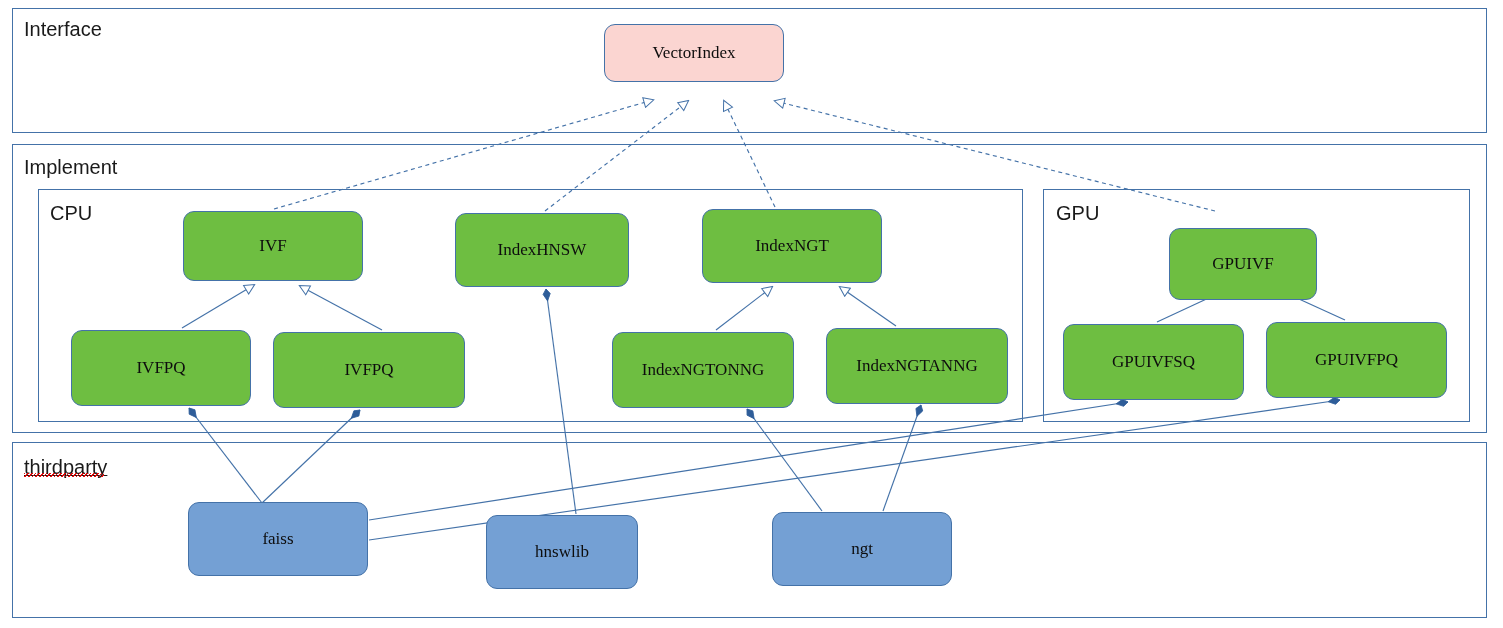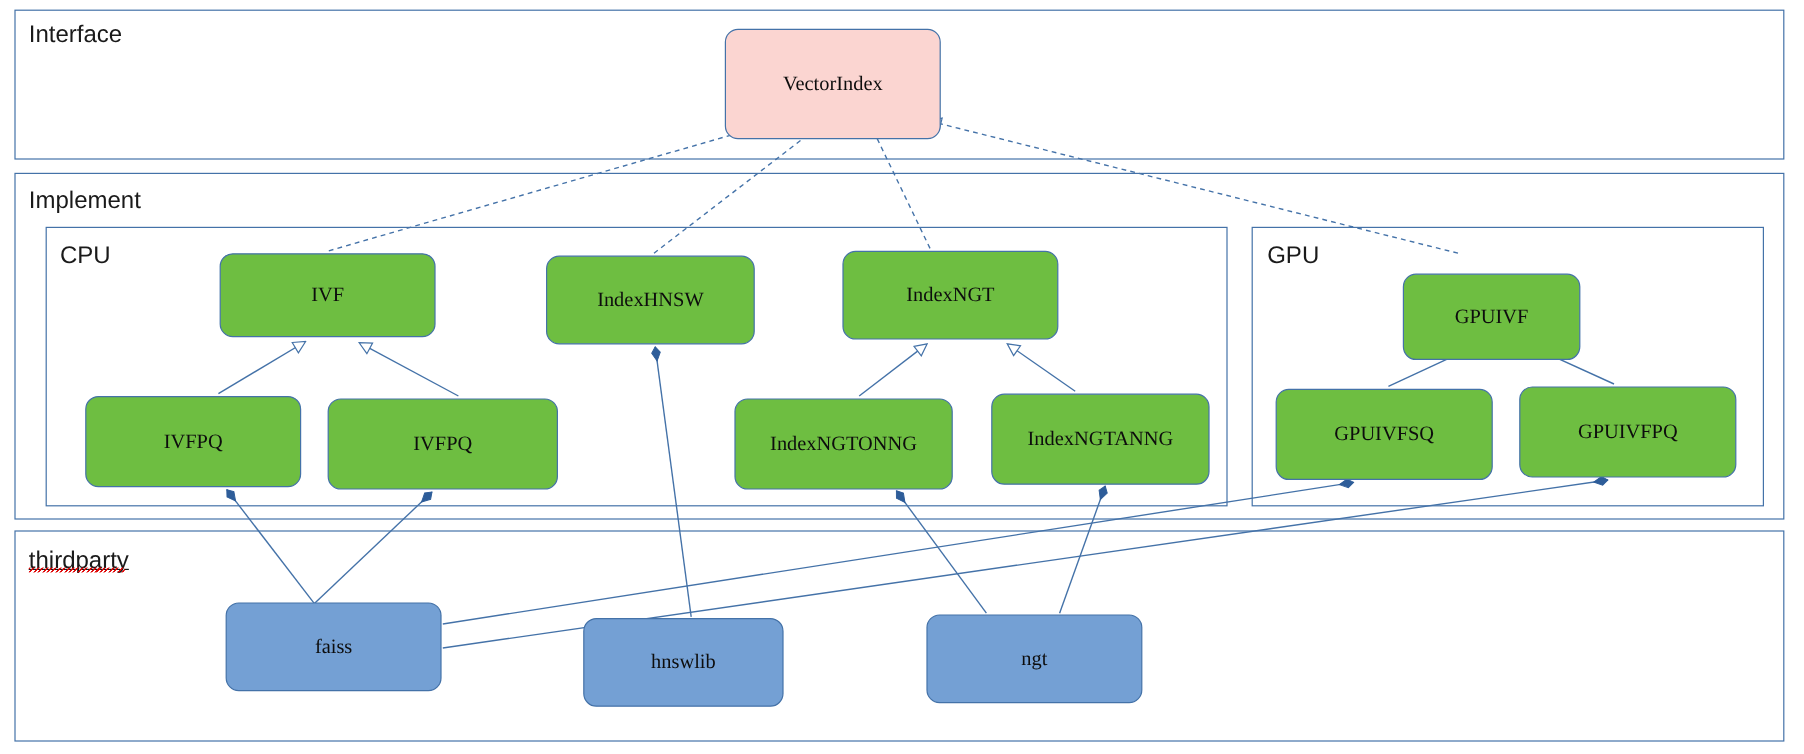"VectorIndex" div.node { height: 92px -> 58px }
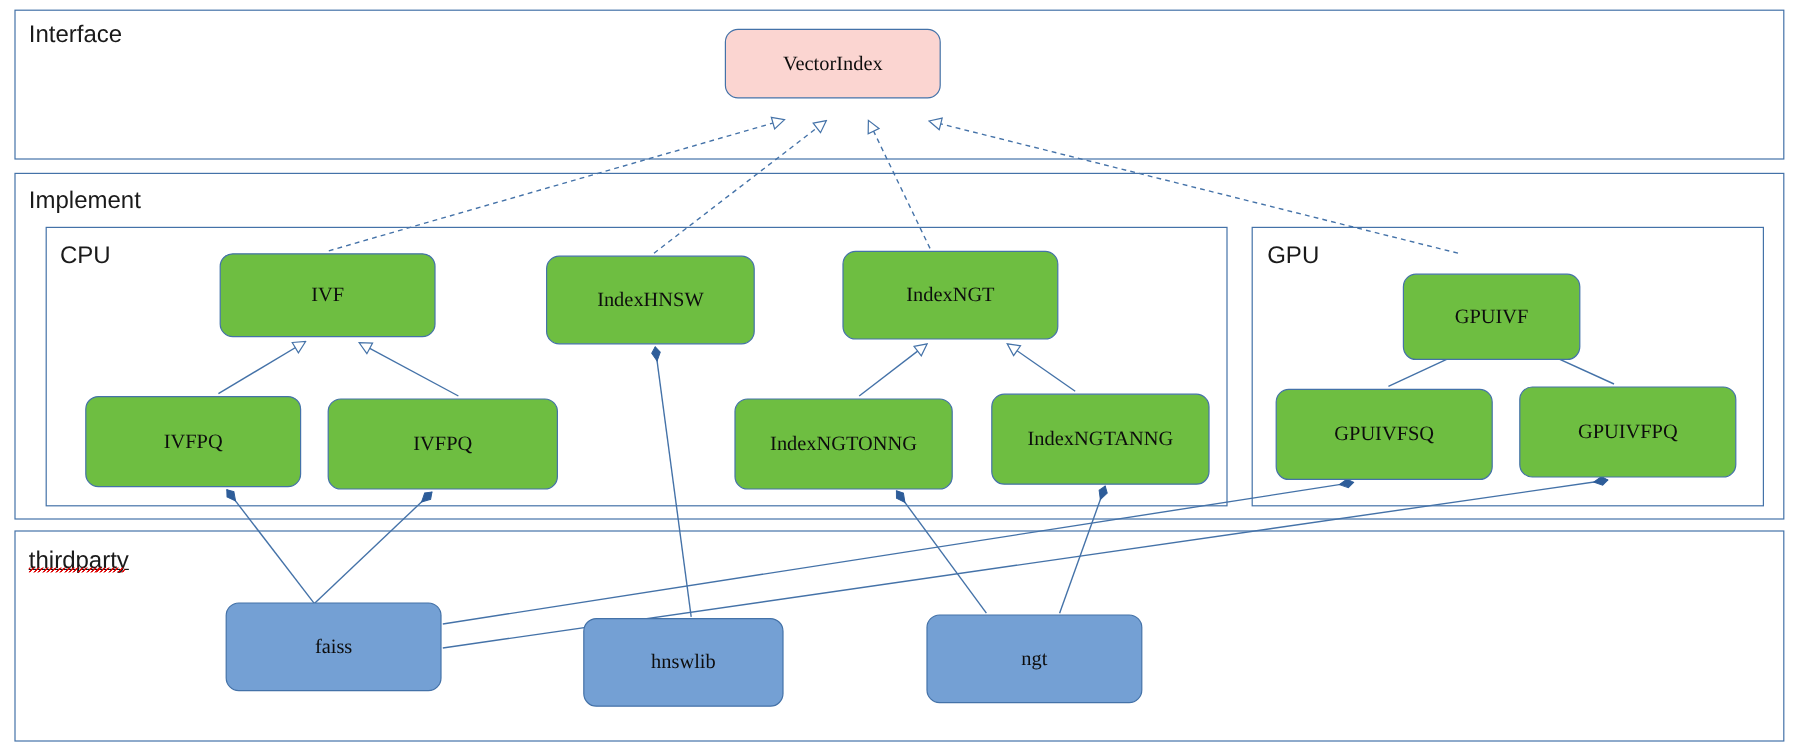"hnswlib" div.node { width: 167px -> 152px }
